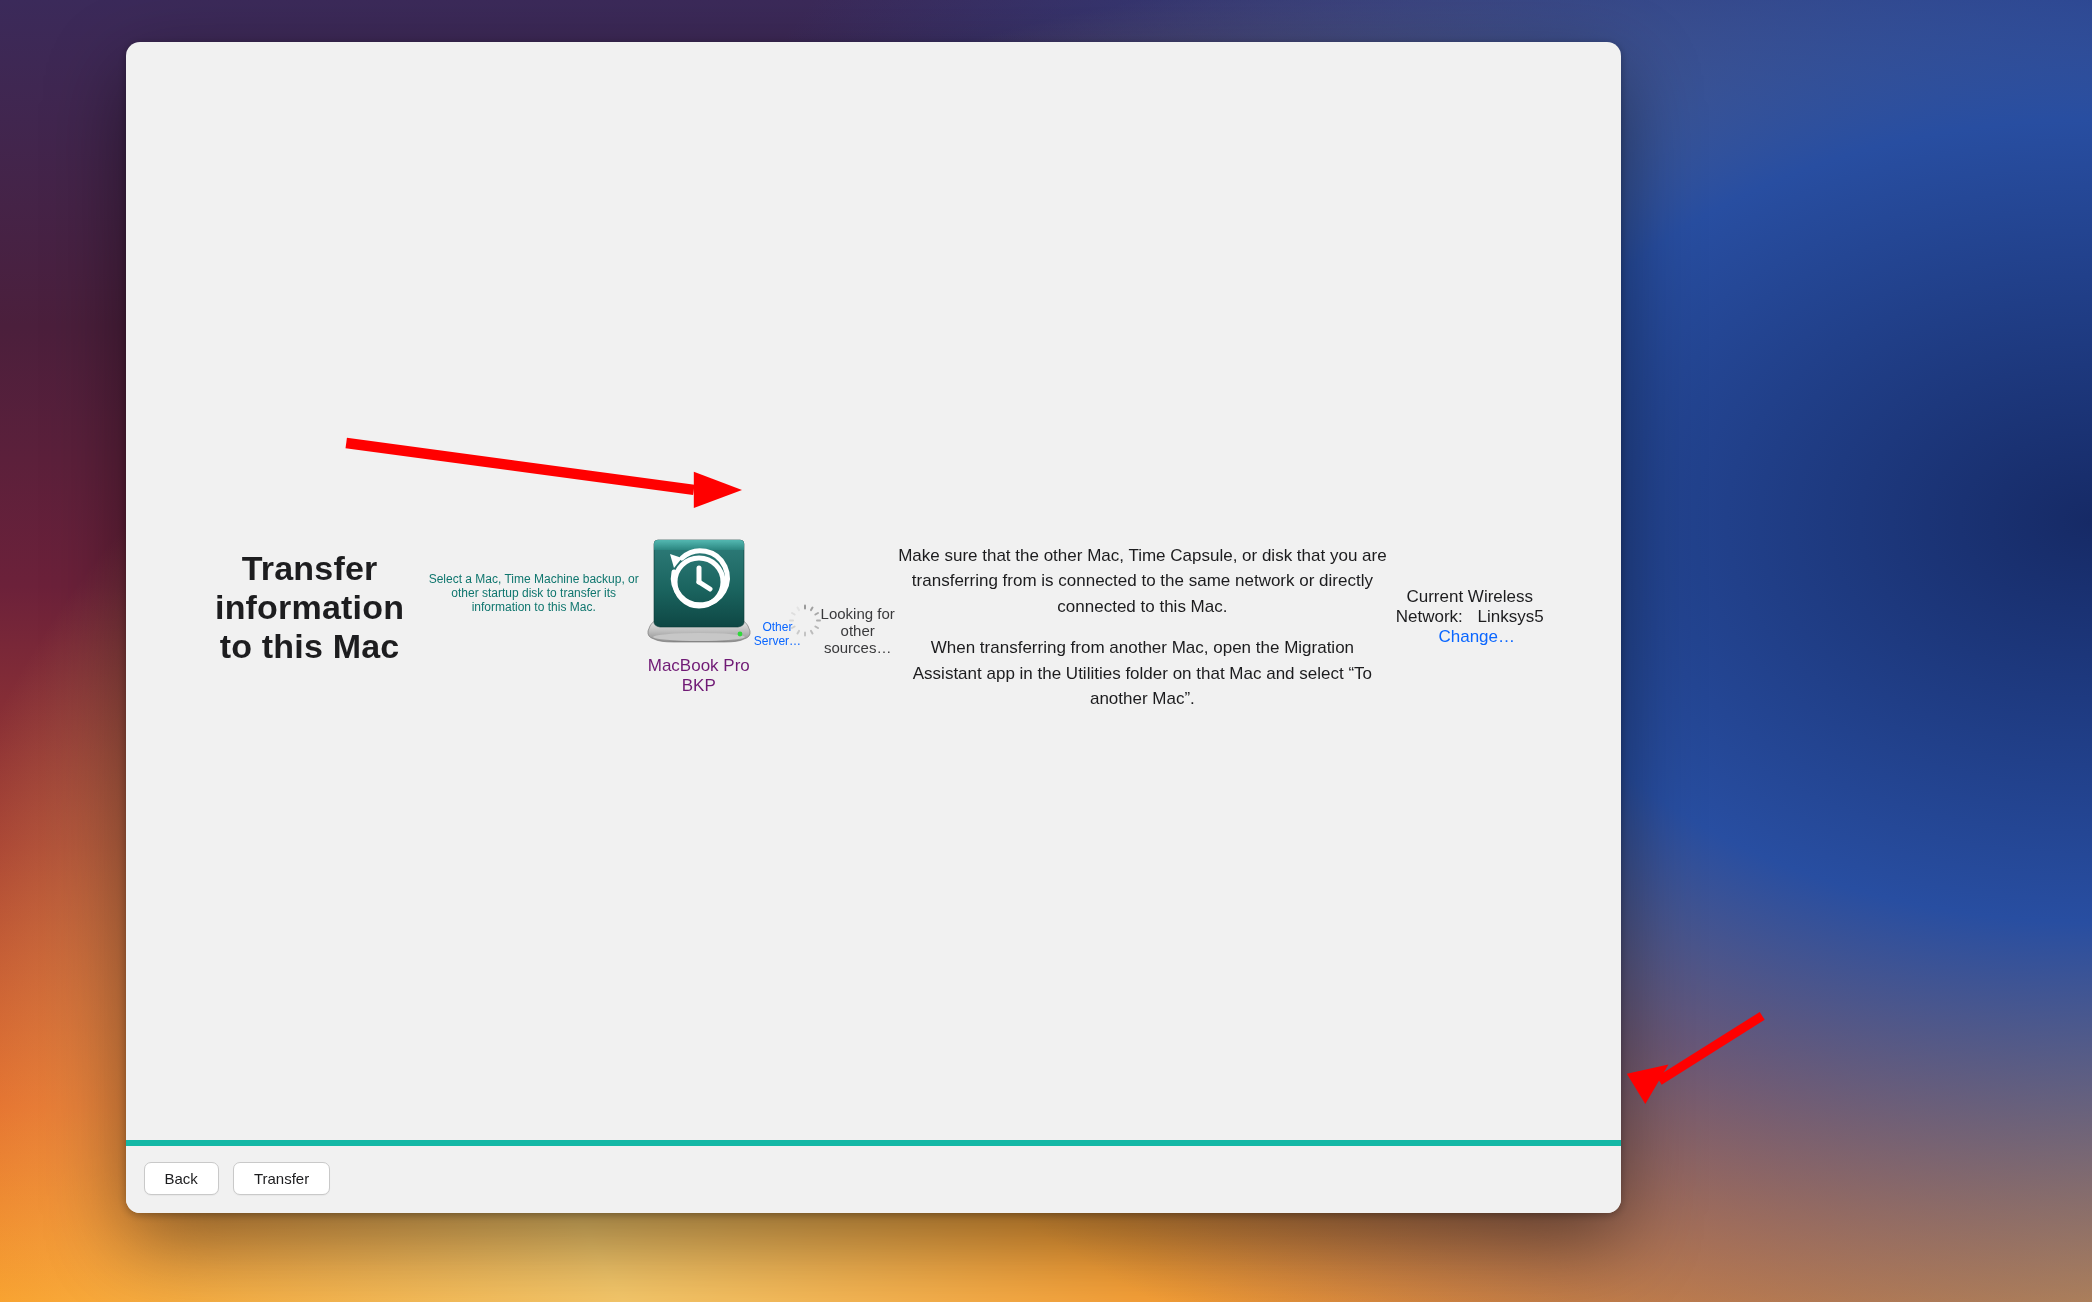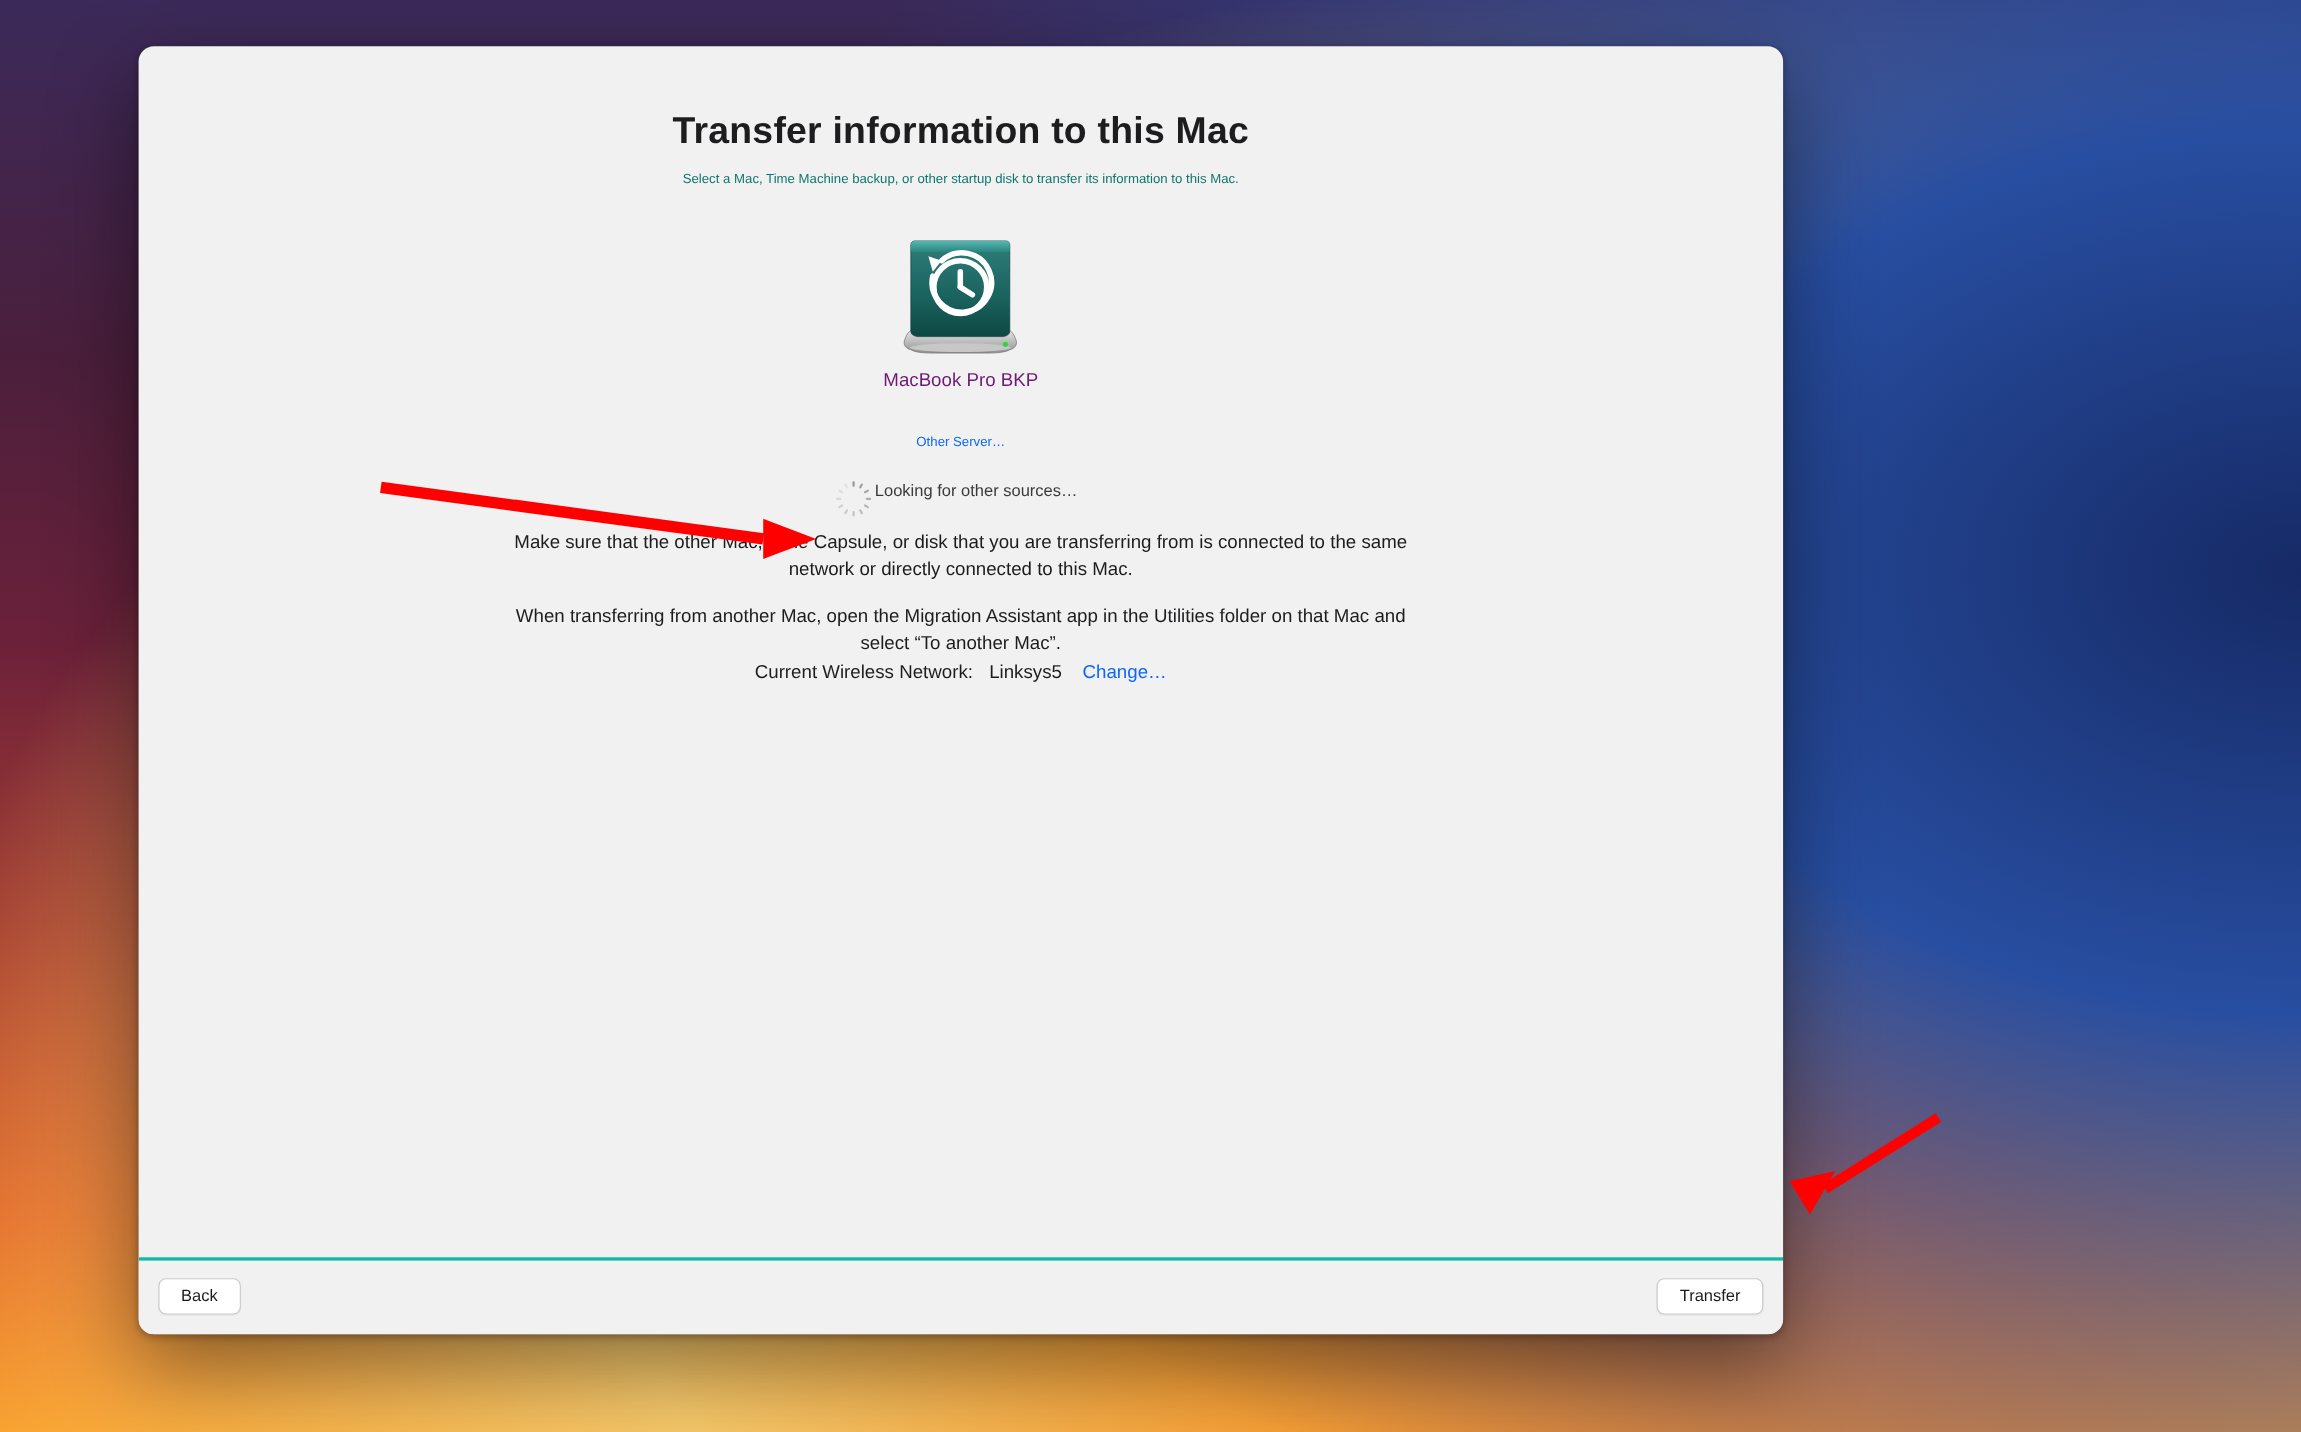"Transfer information to this Mac" .content { flex-direction: column -> row }
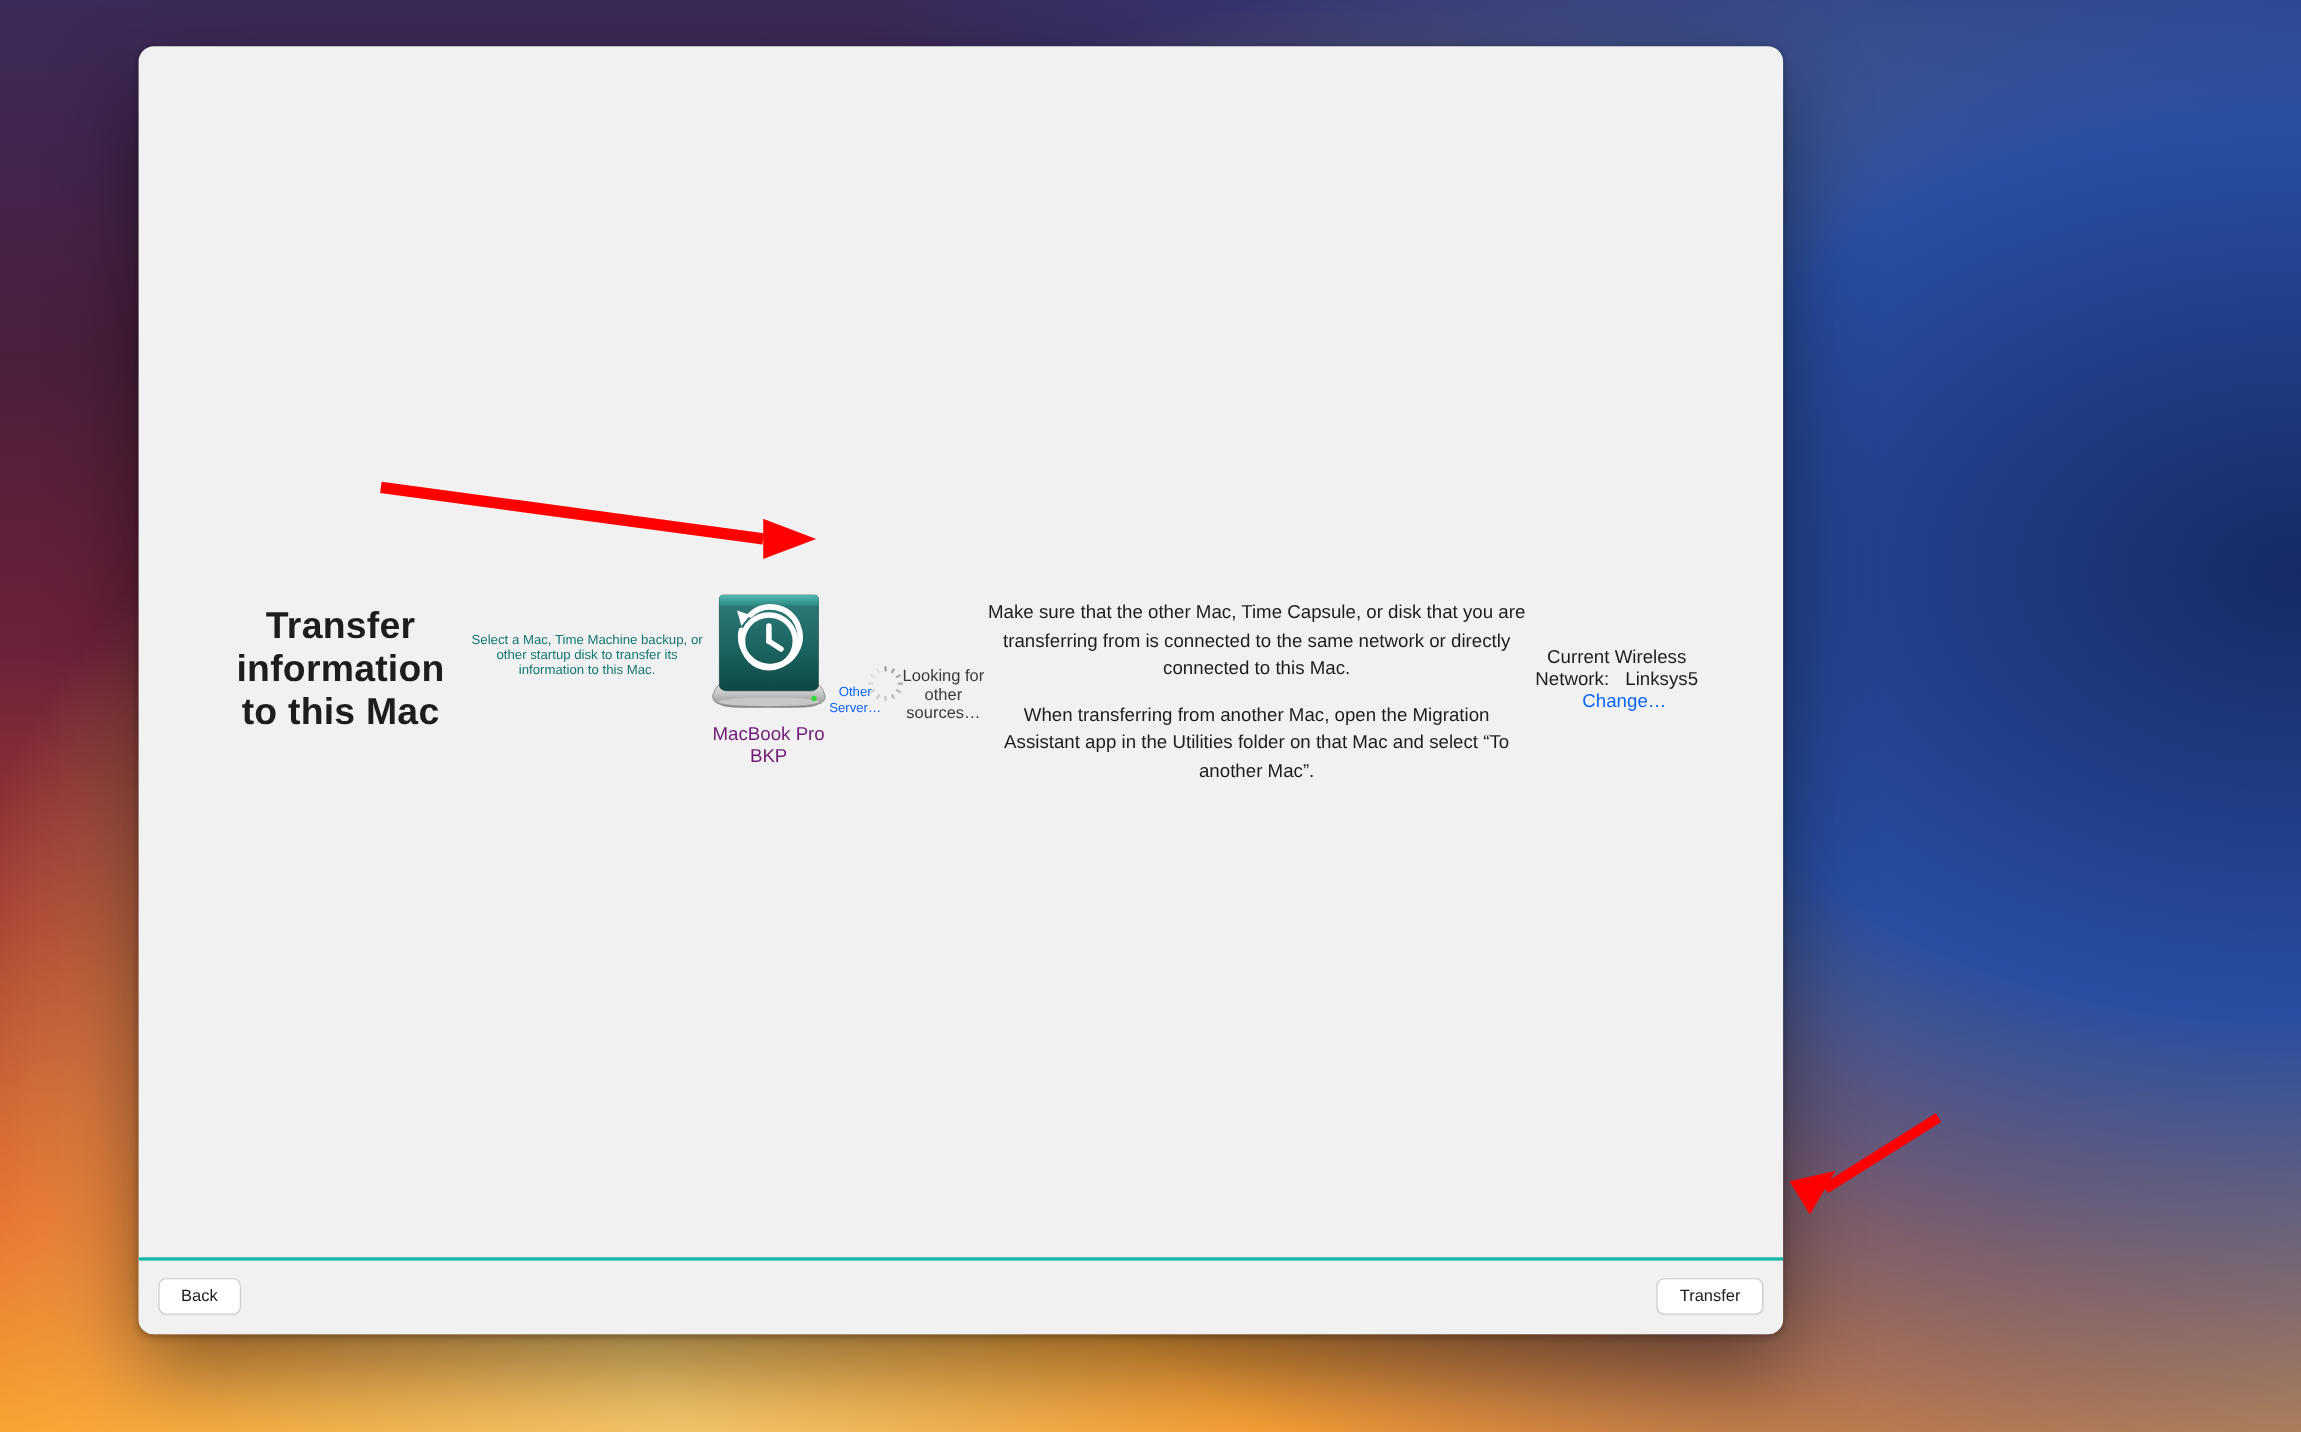"Back" .footer { border-top: 3px solid #14b8a6 -> 6px solid #14b8a6; justify-content: space-between -> flex-start }
